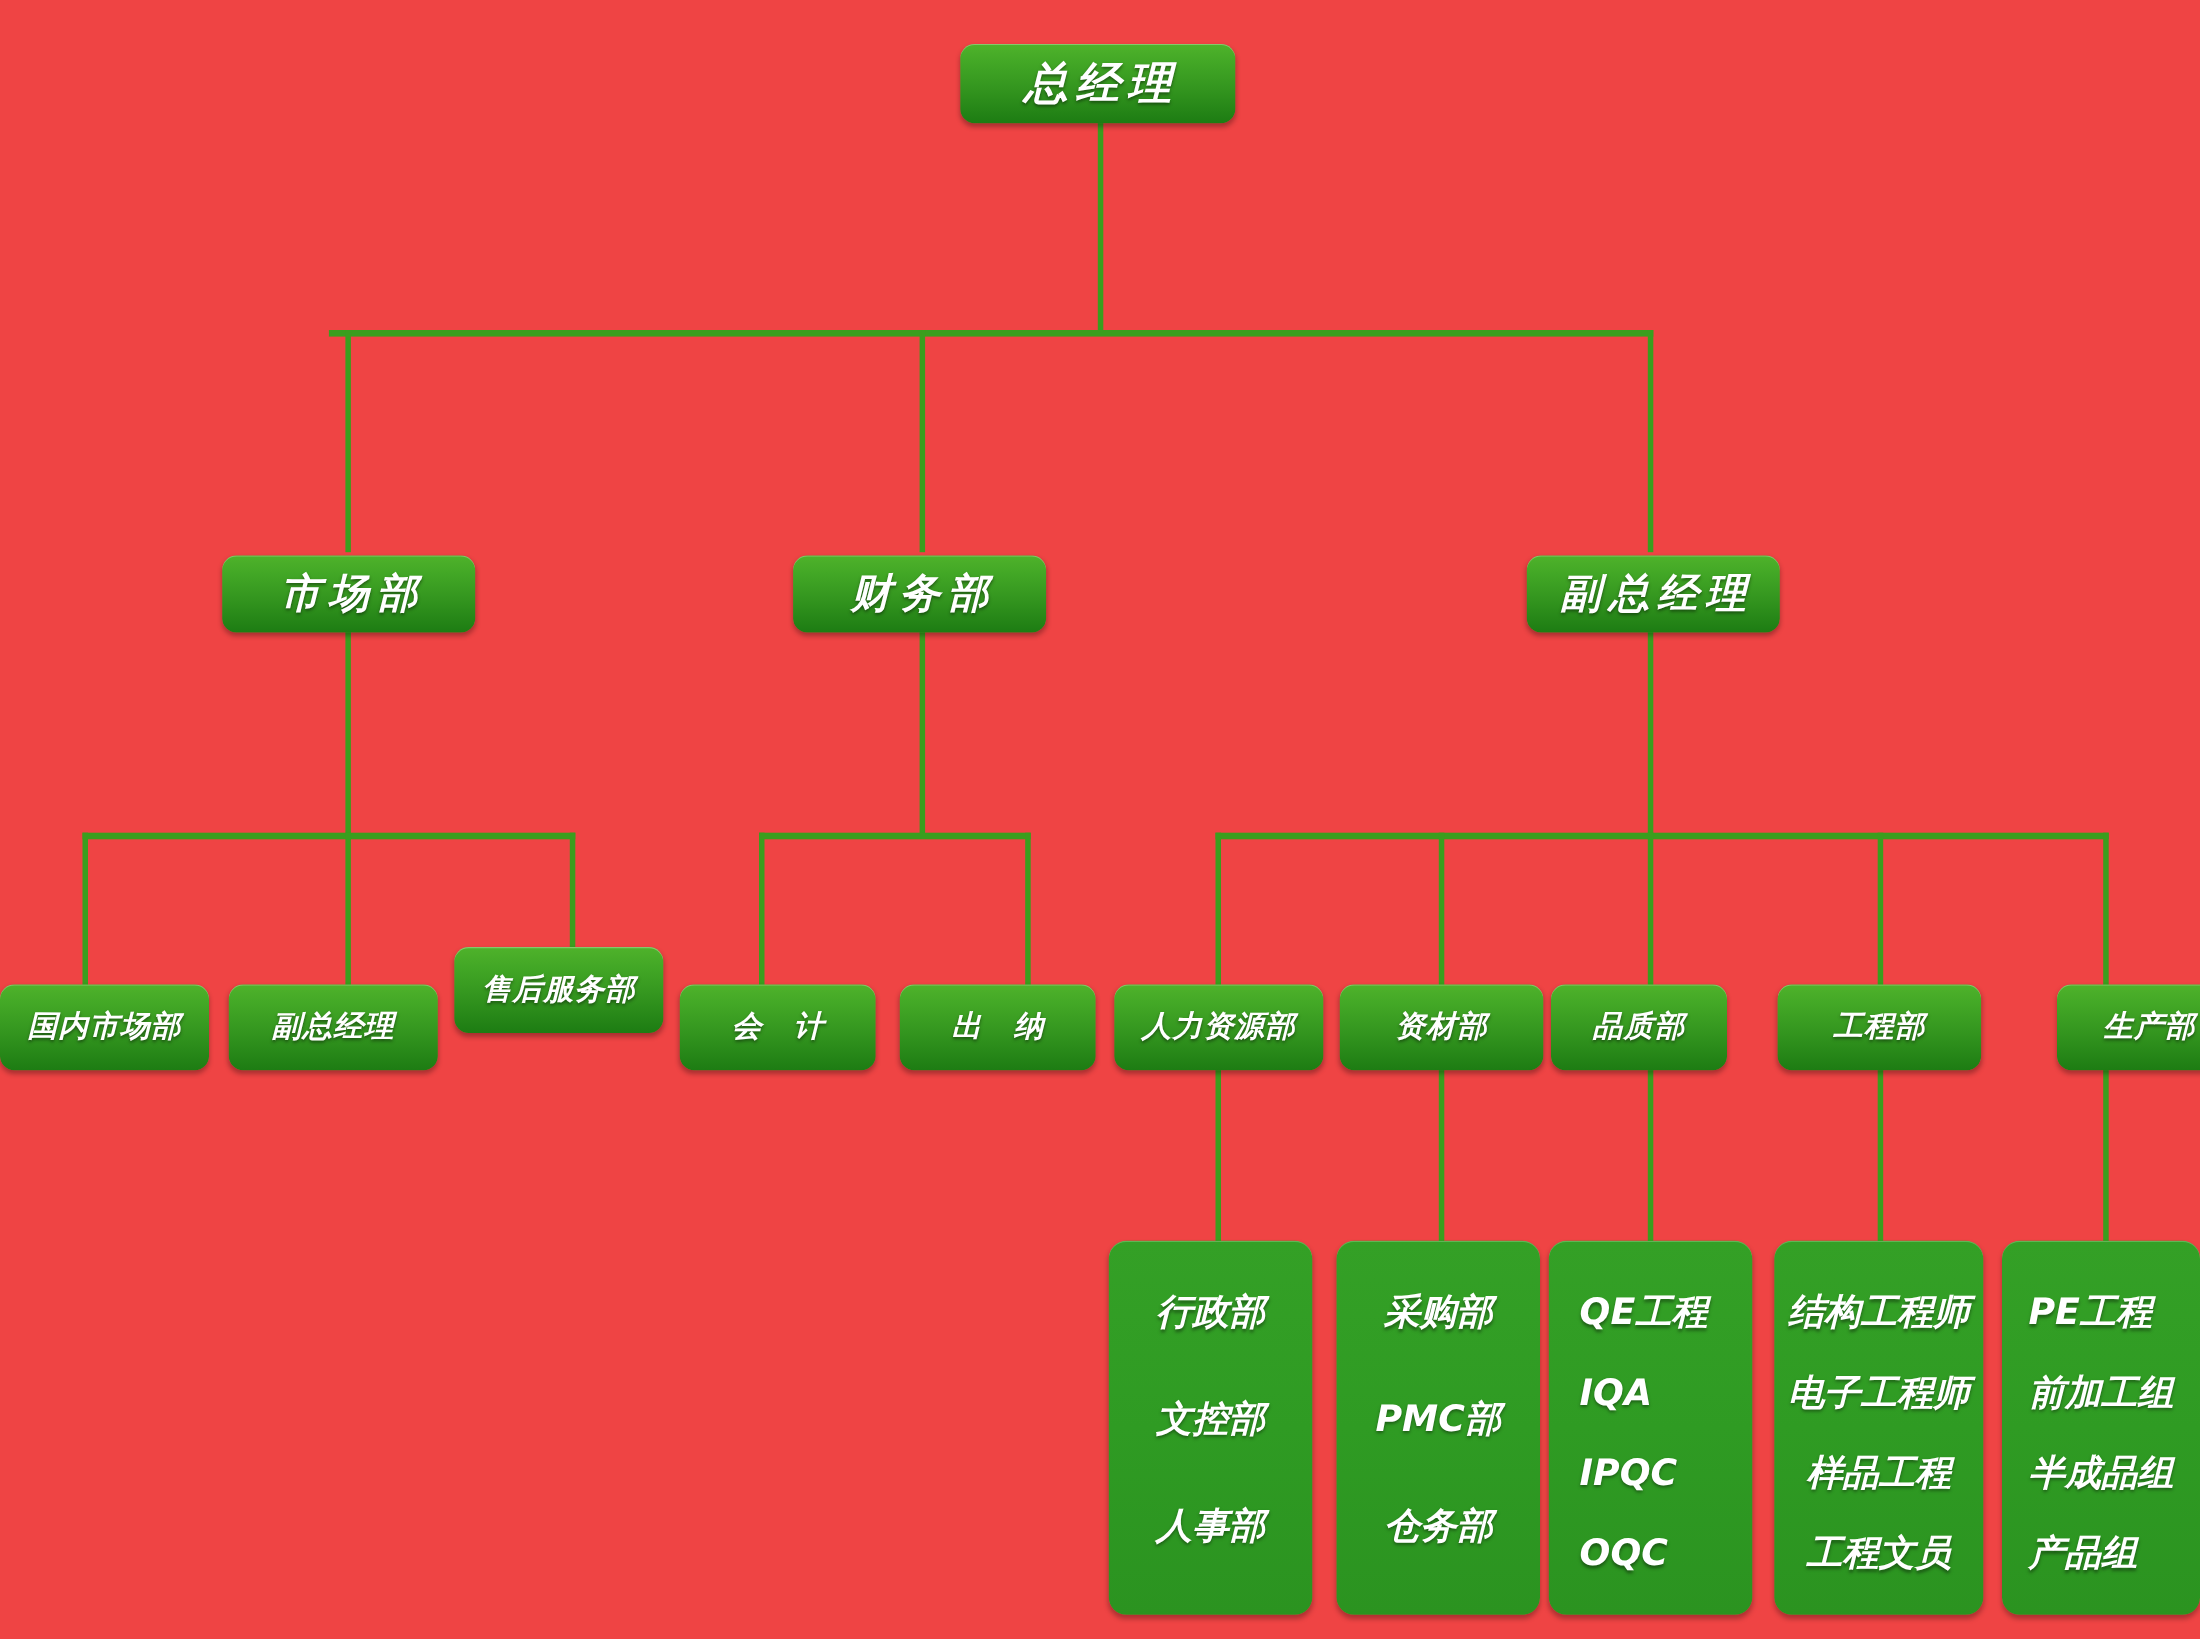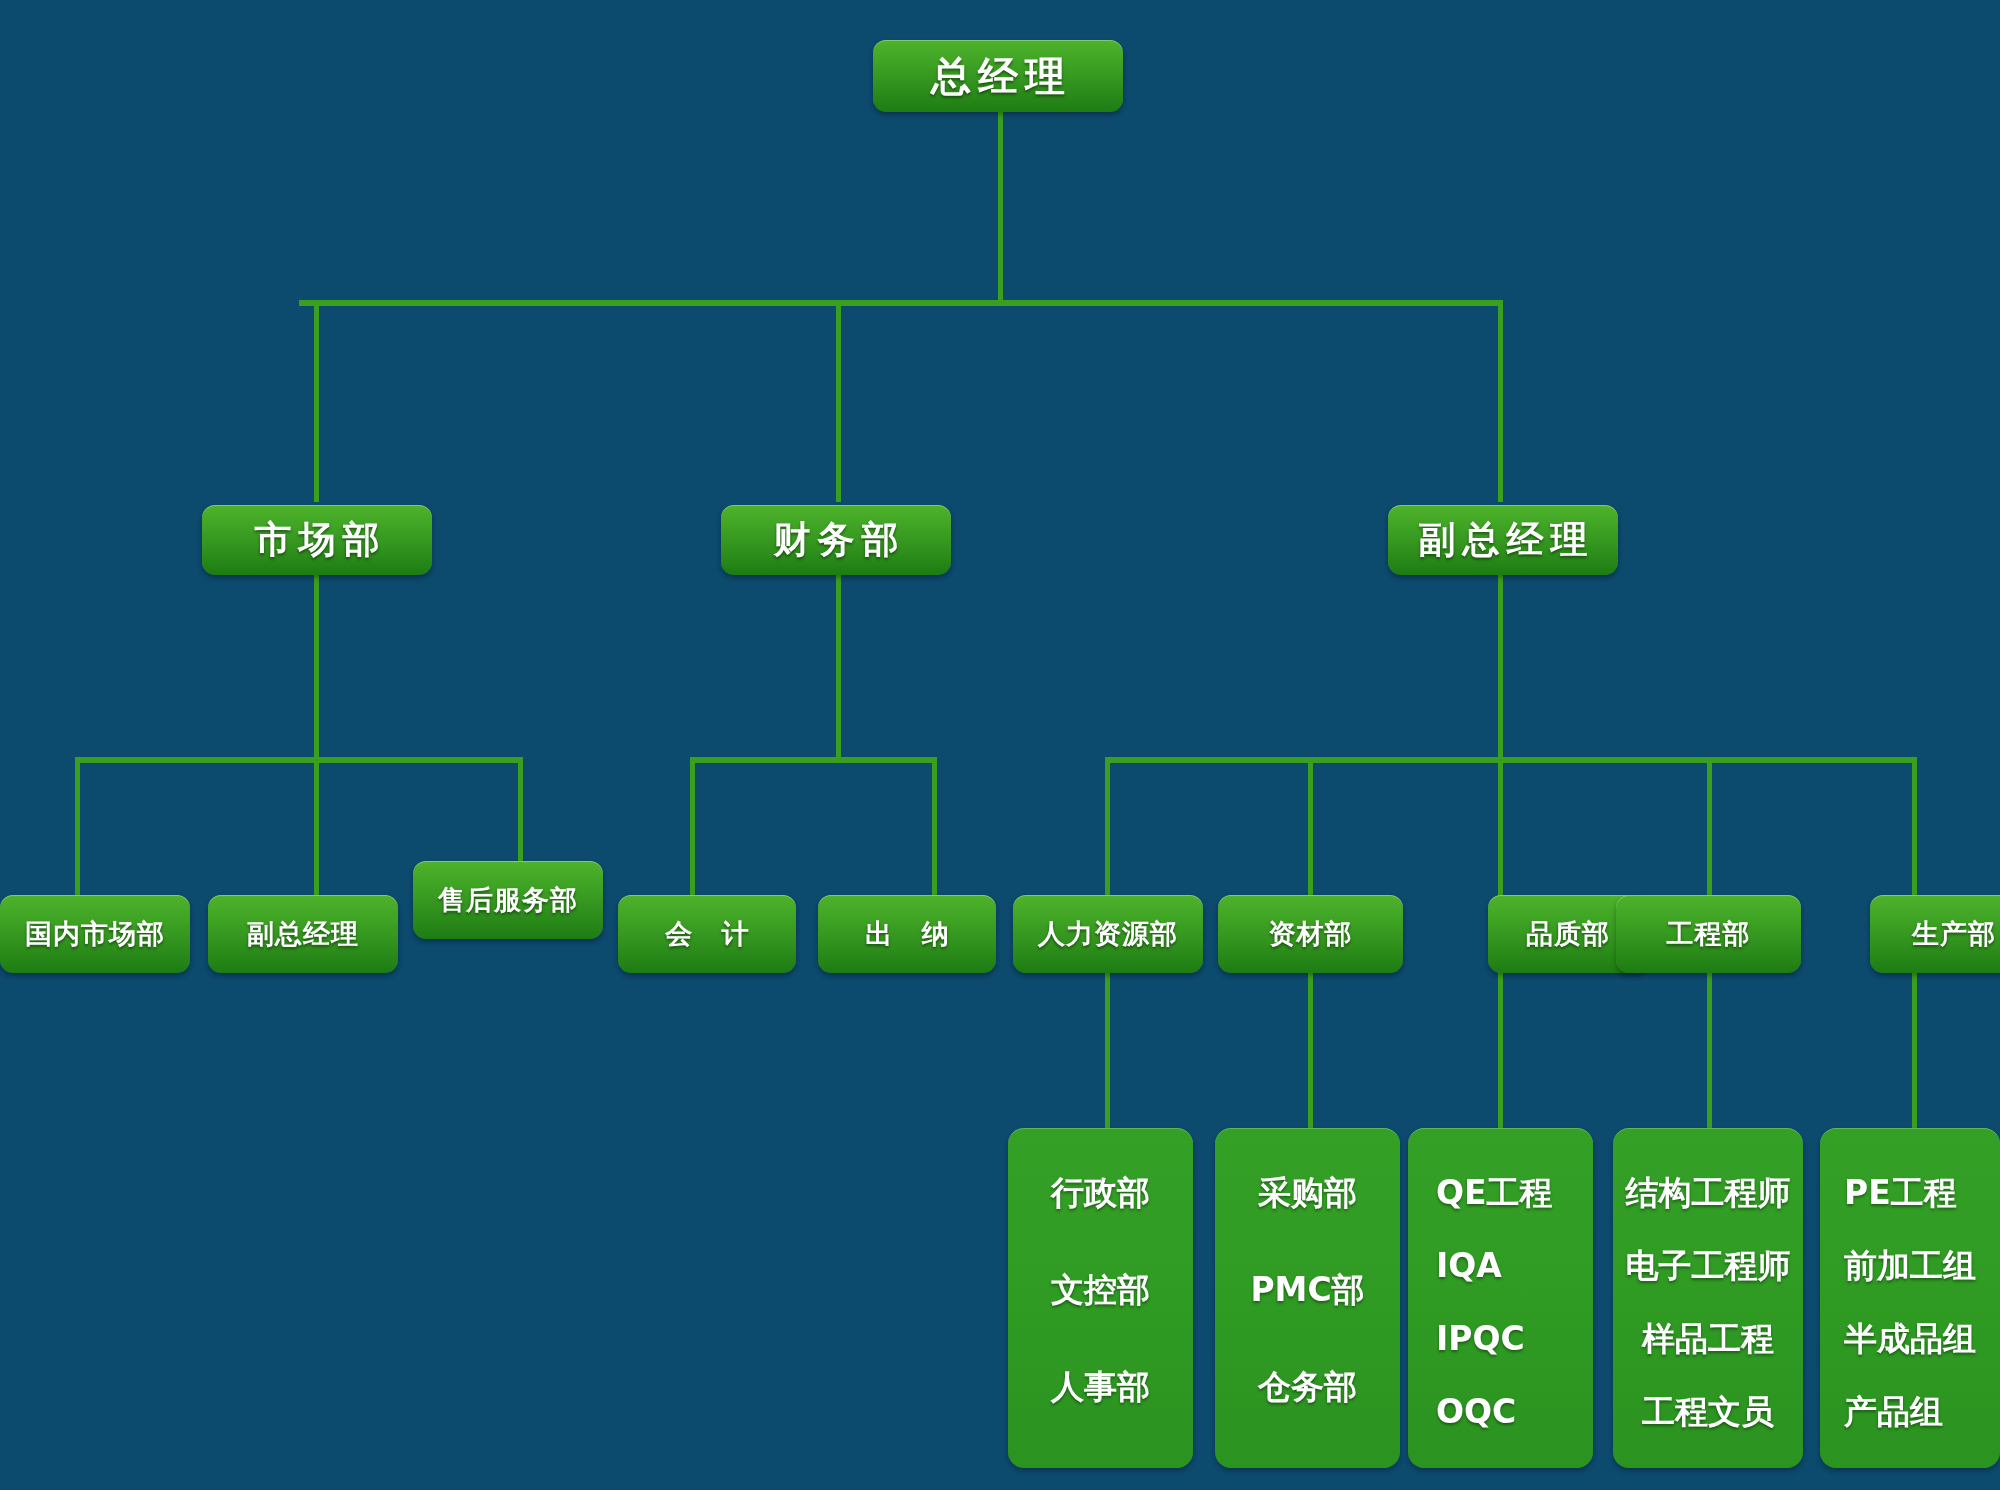"总经理" #chart-root { background: #0c4a6e -> #ef4444; font-style: none -> italic }
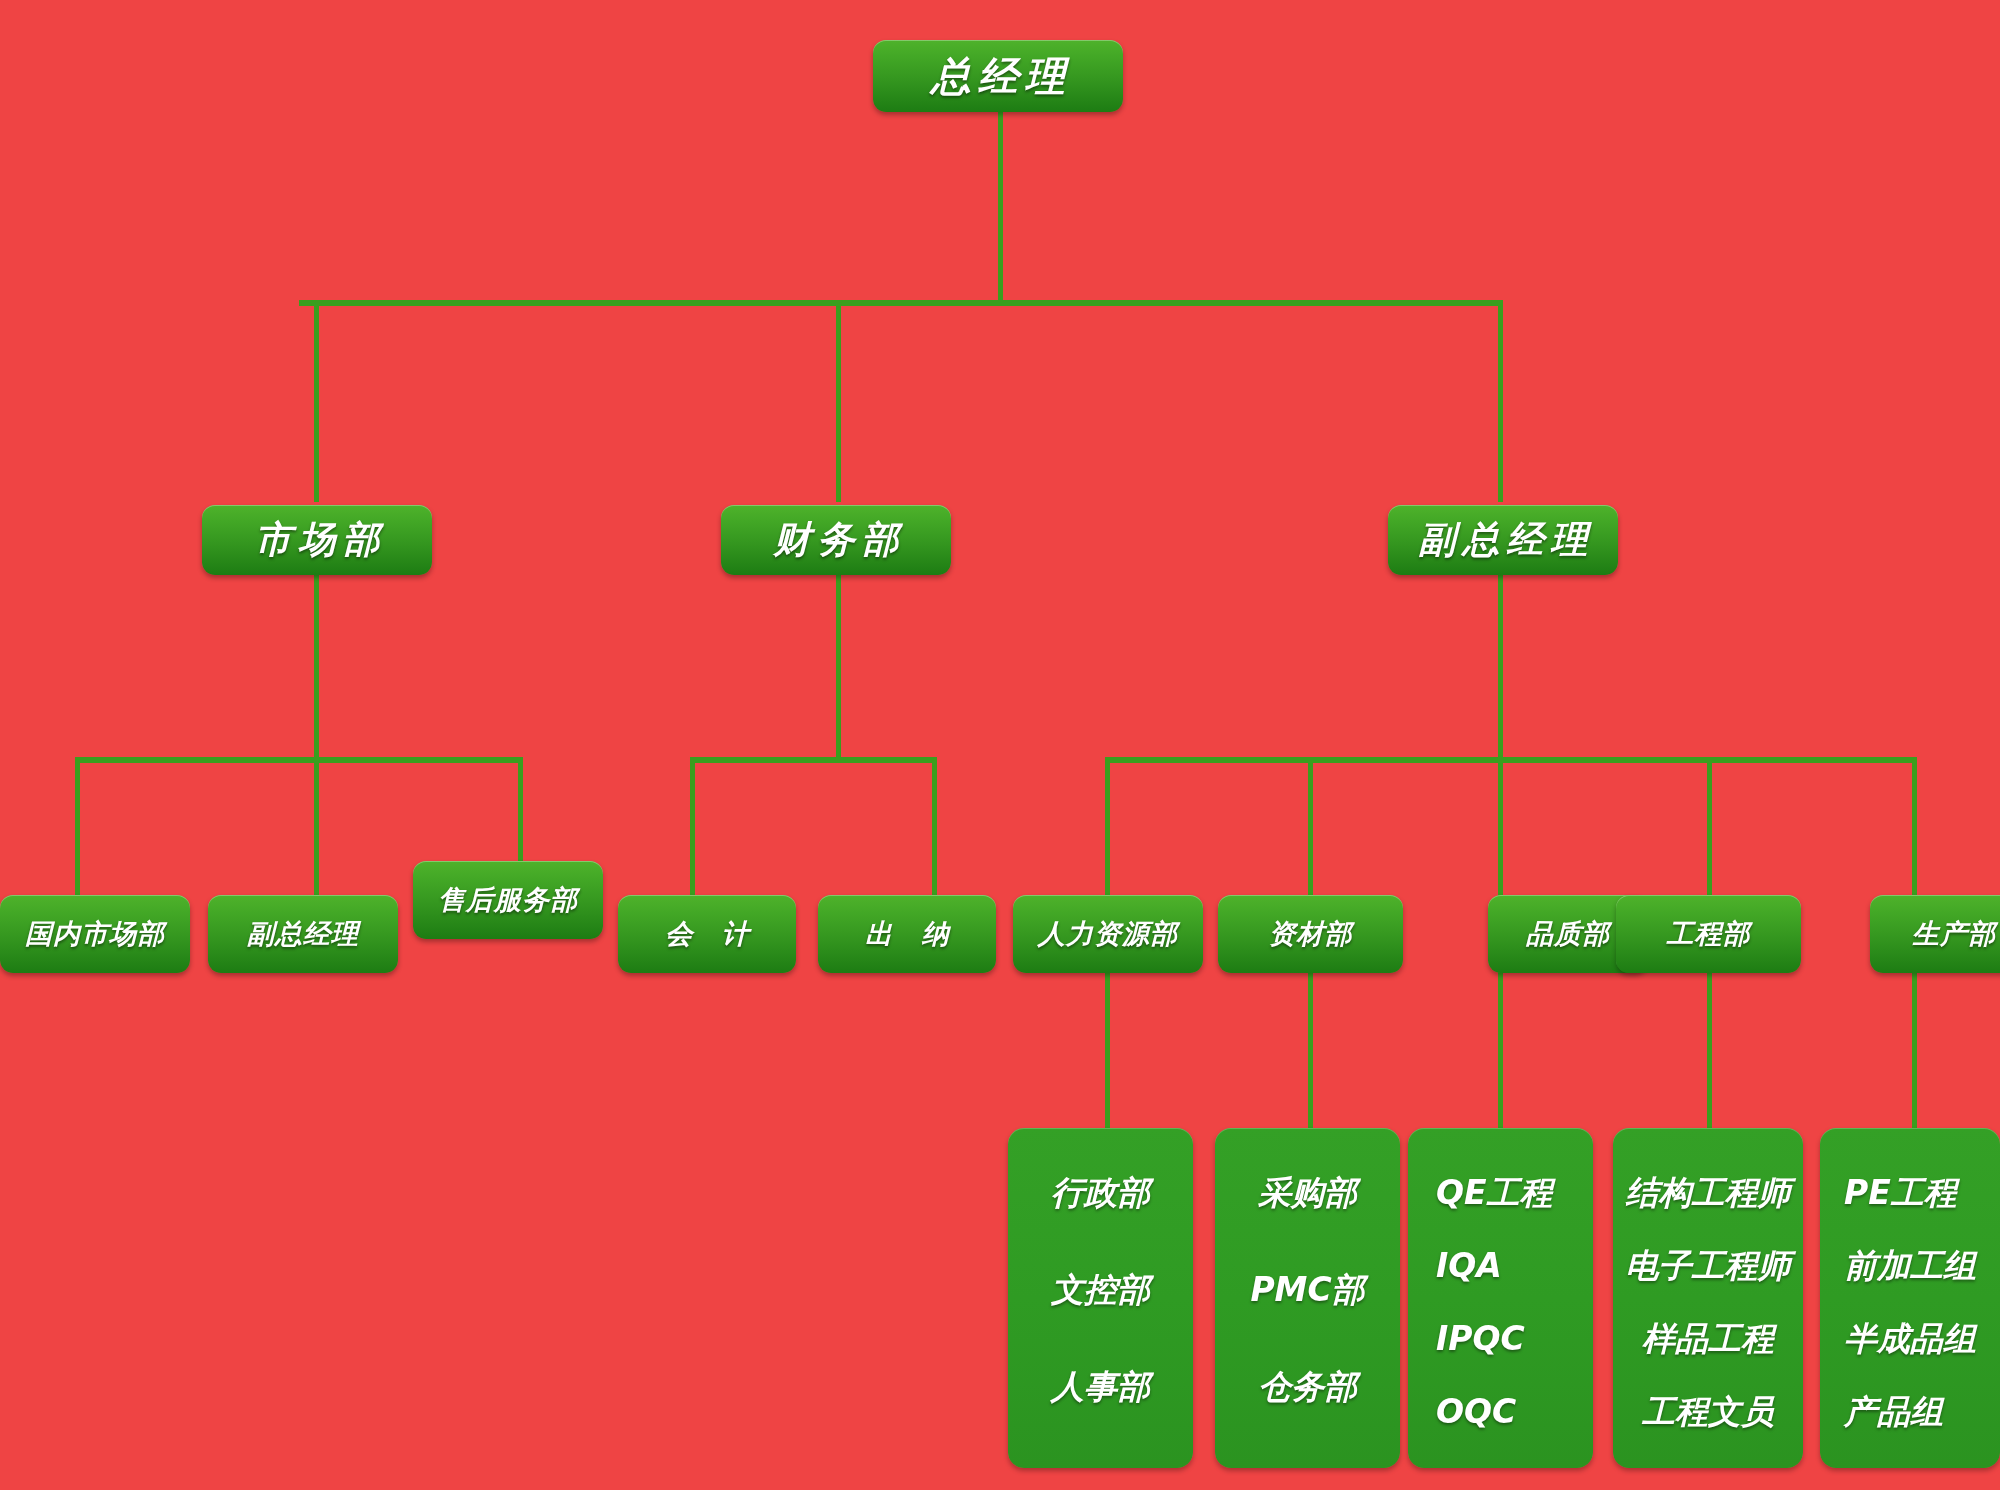"品质部" div.node { left: 1488px -> 1410px }
